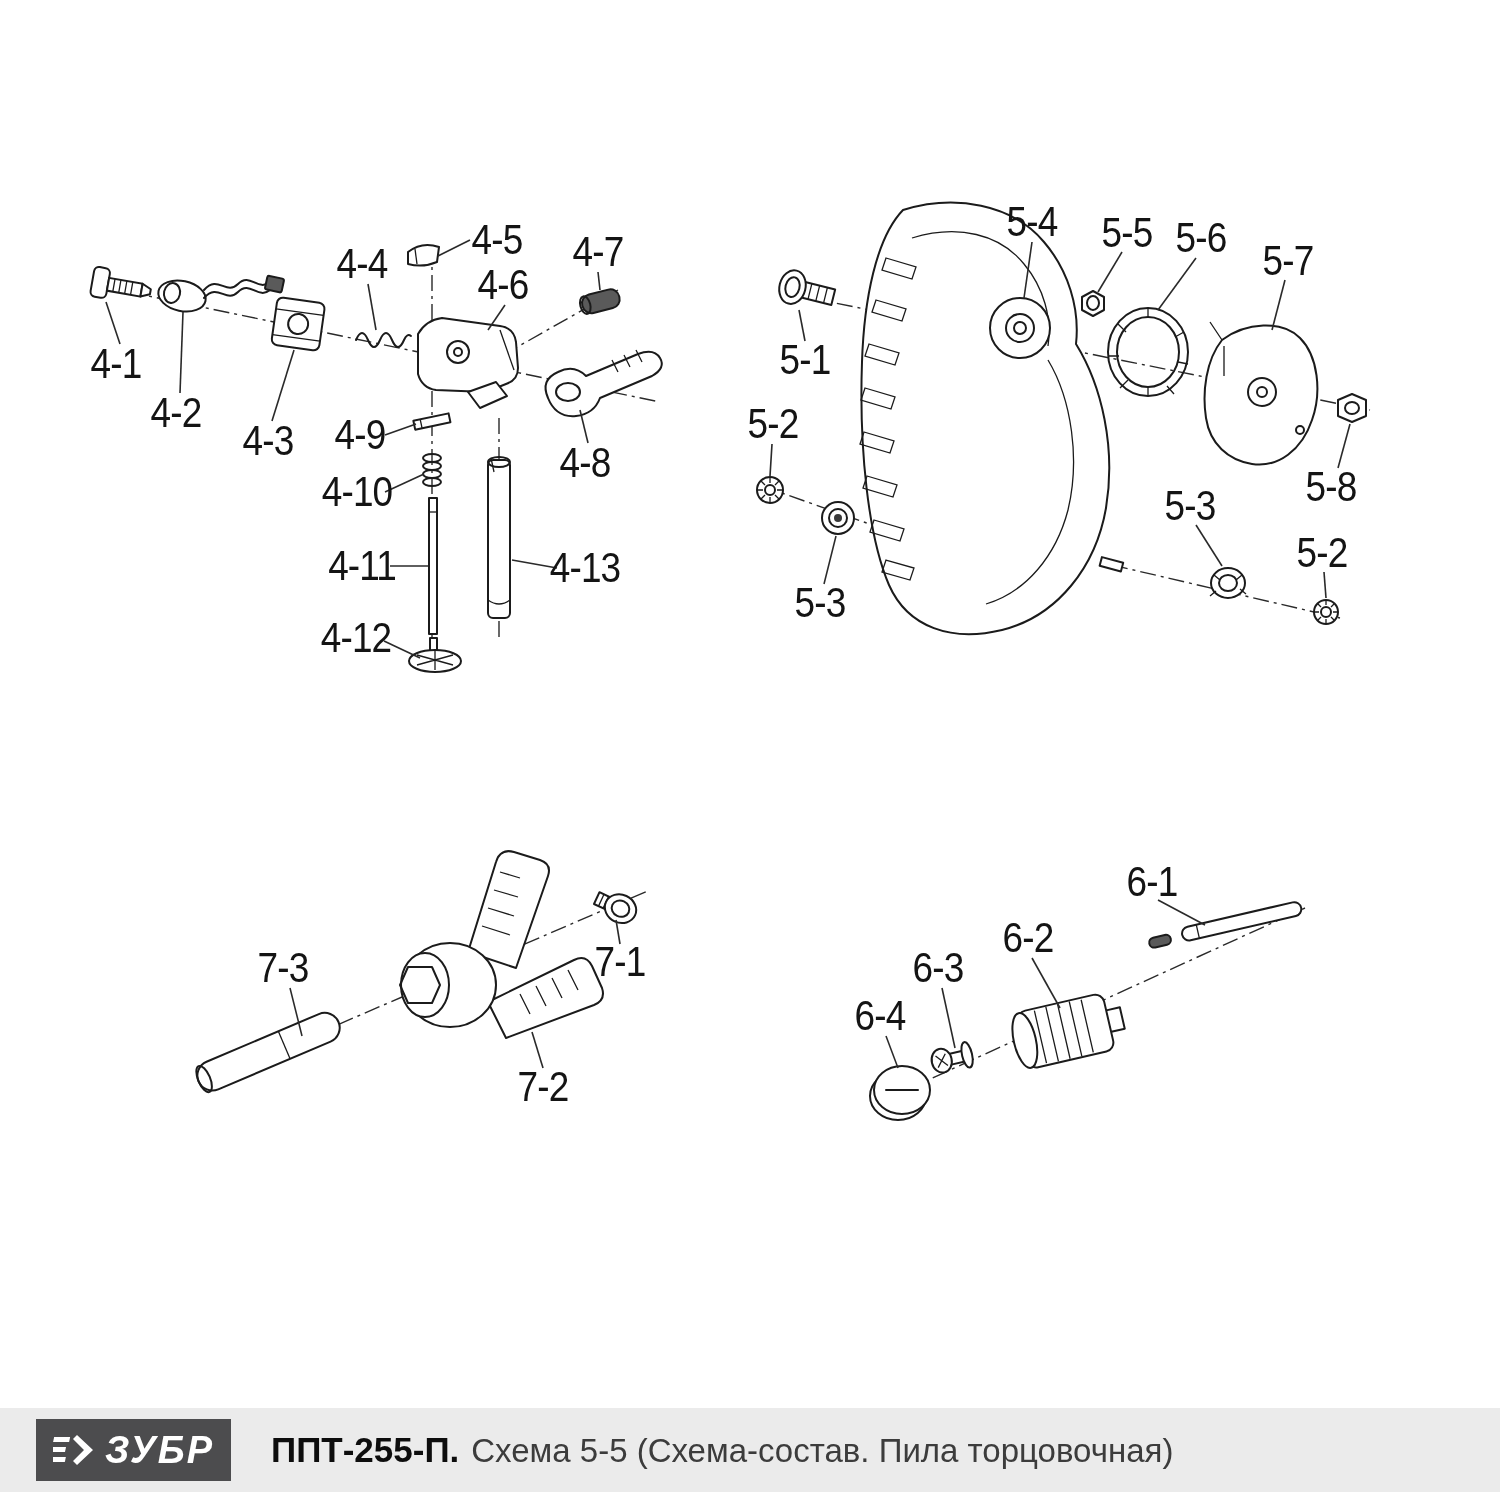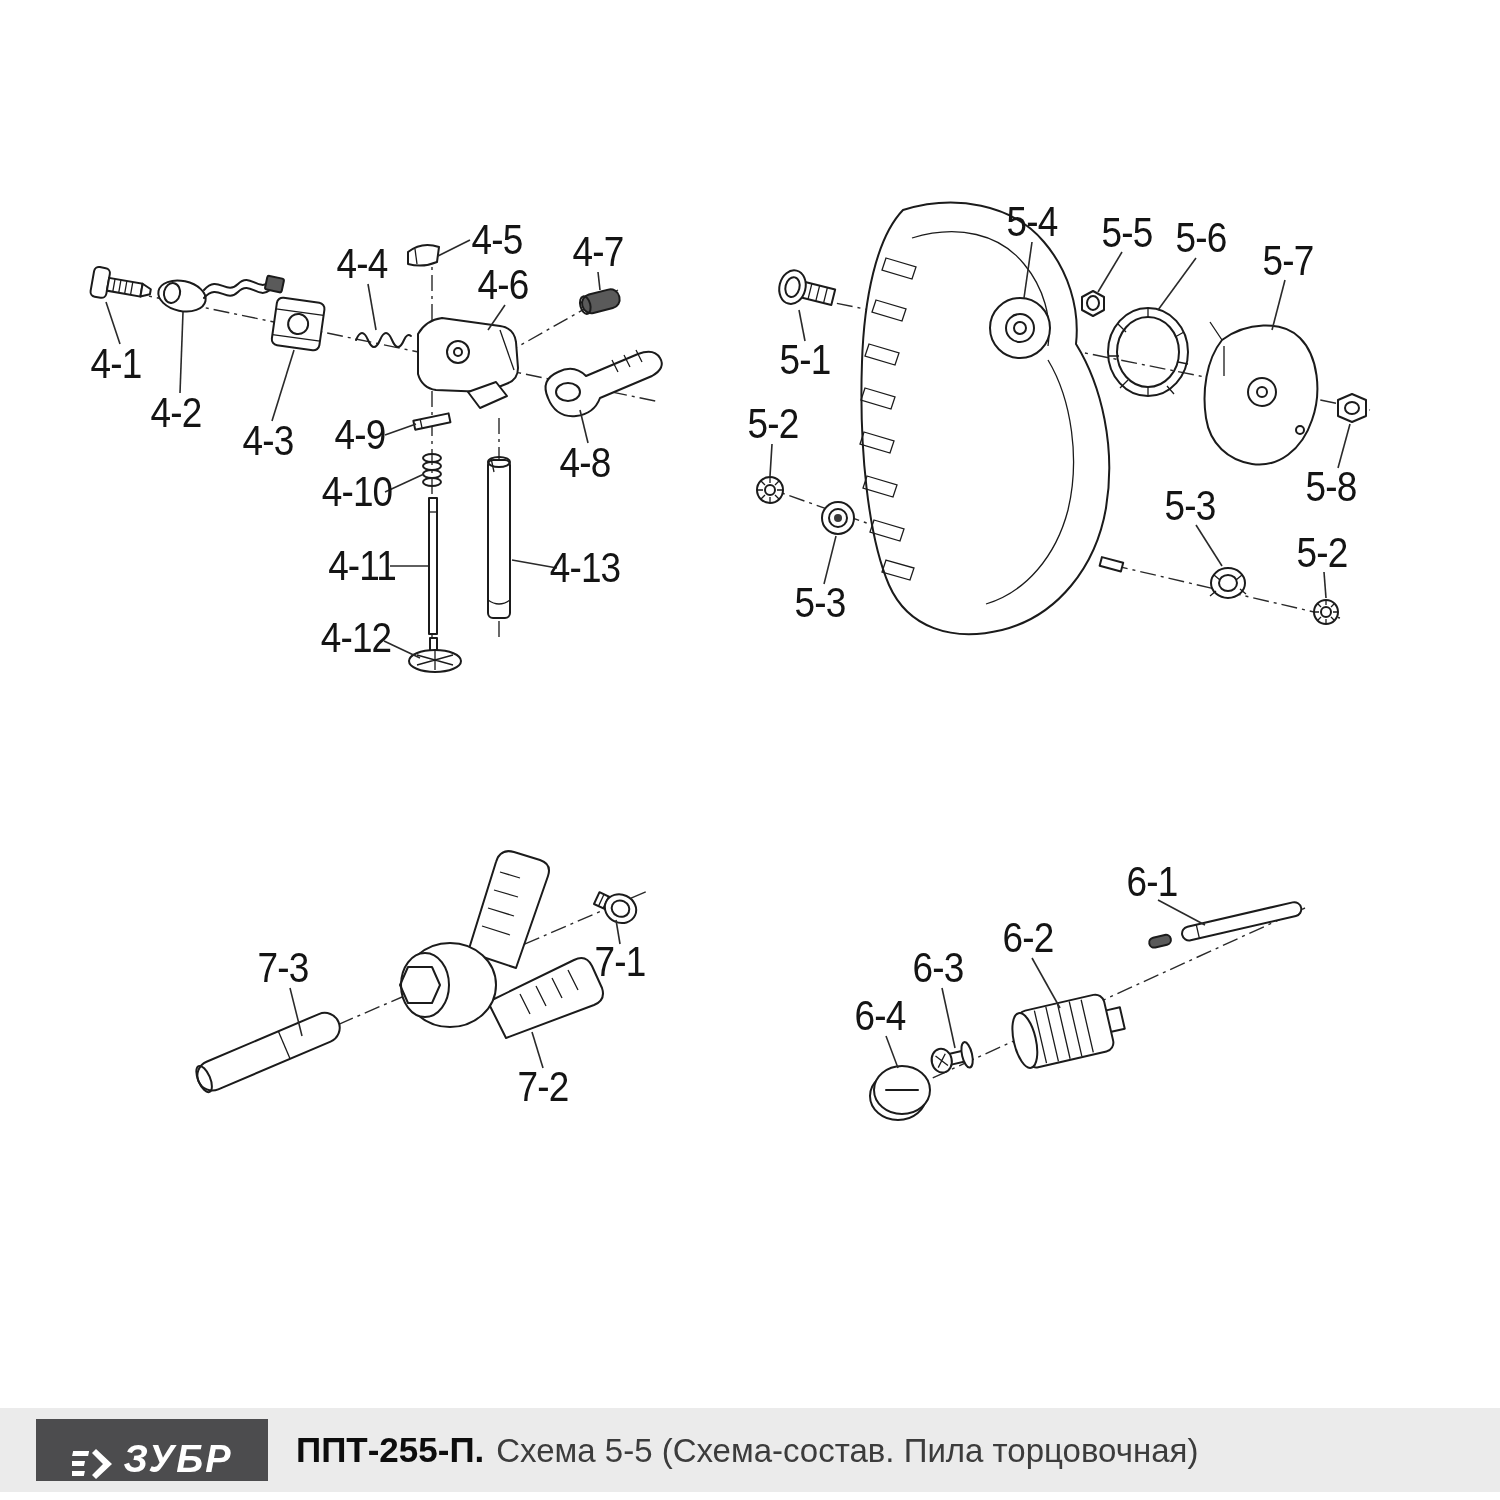"ЗУБР" .logo-plate { align-items: flex-end -> center; width: 232px -> 195px }
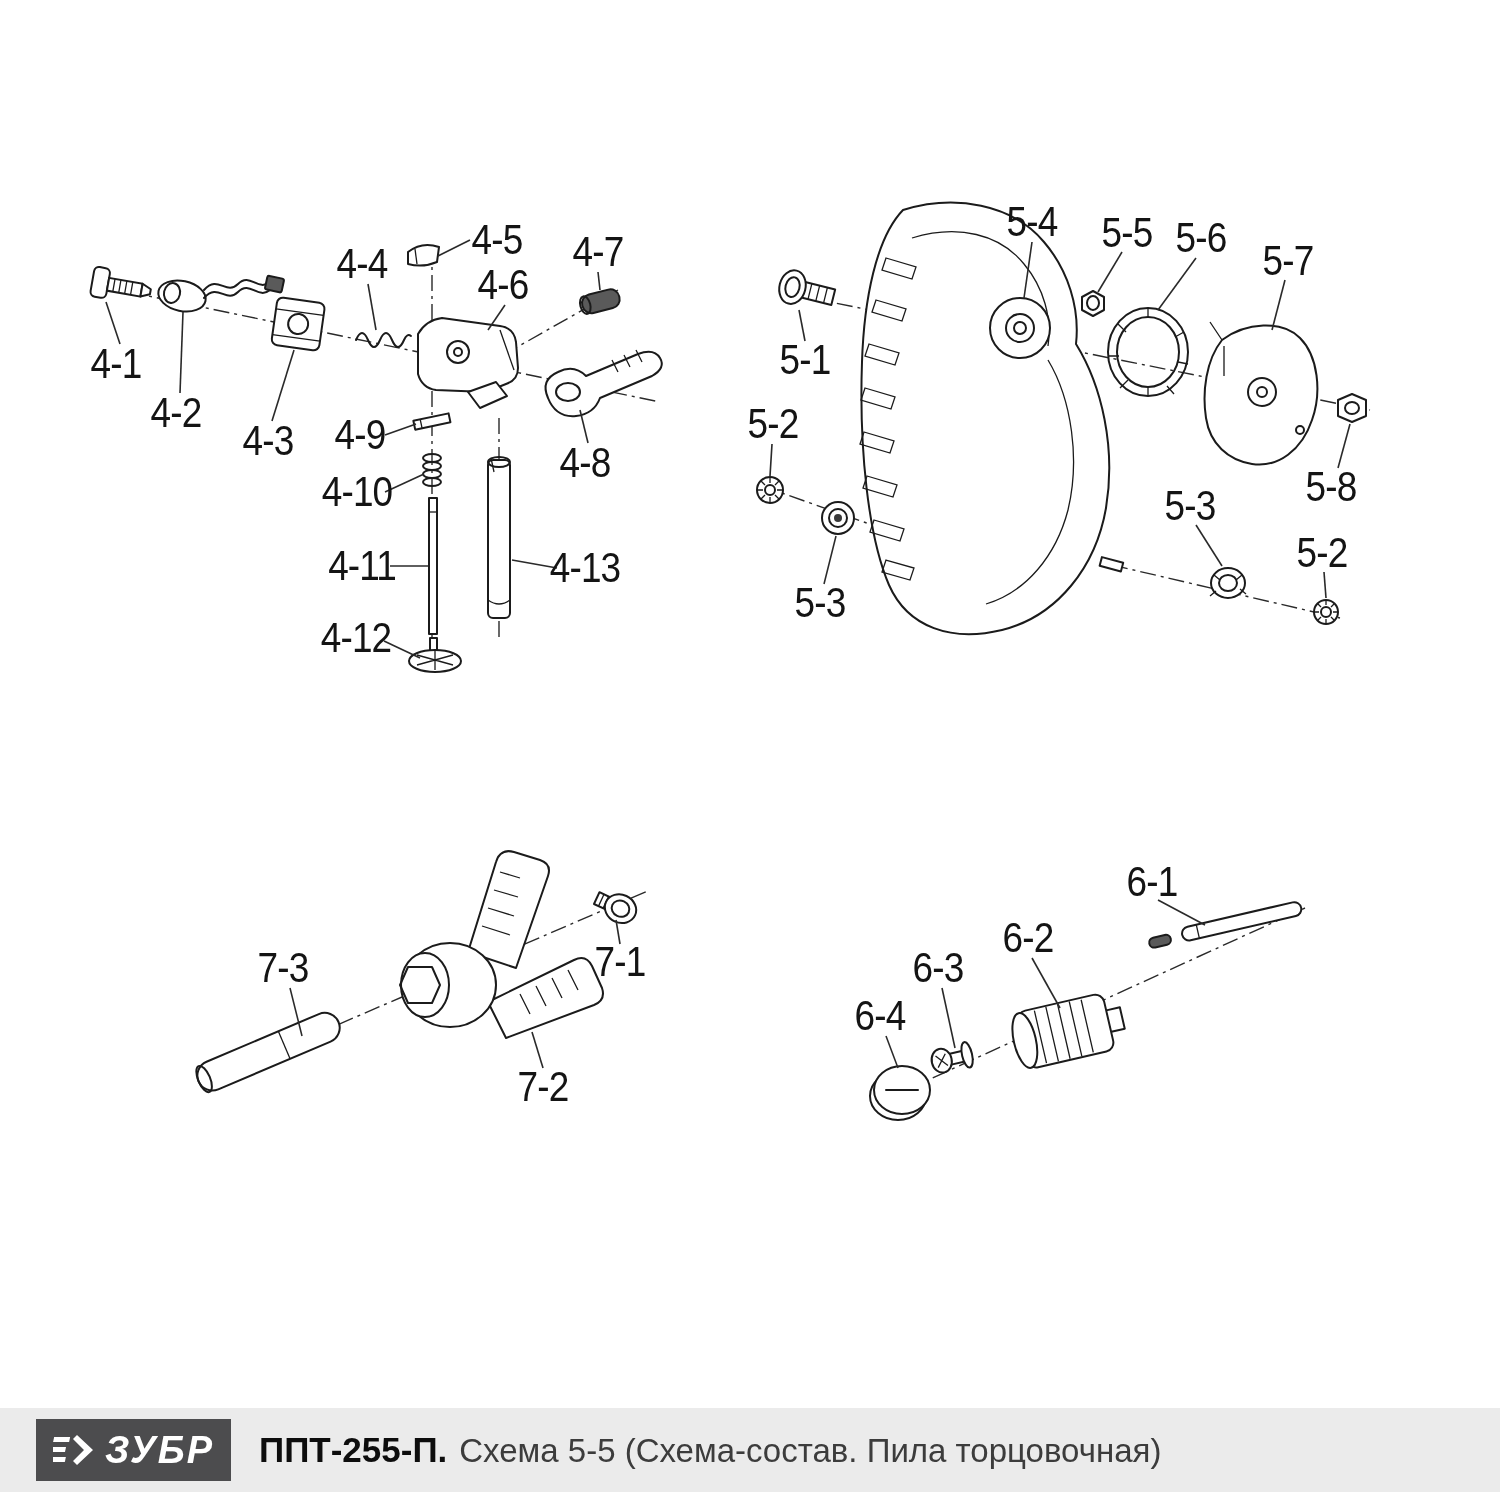"ППТ-255-П. Схема 5-5 (Схема-состав. Пила" .caption { margin-left: 28px -> 40px }
